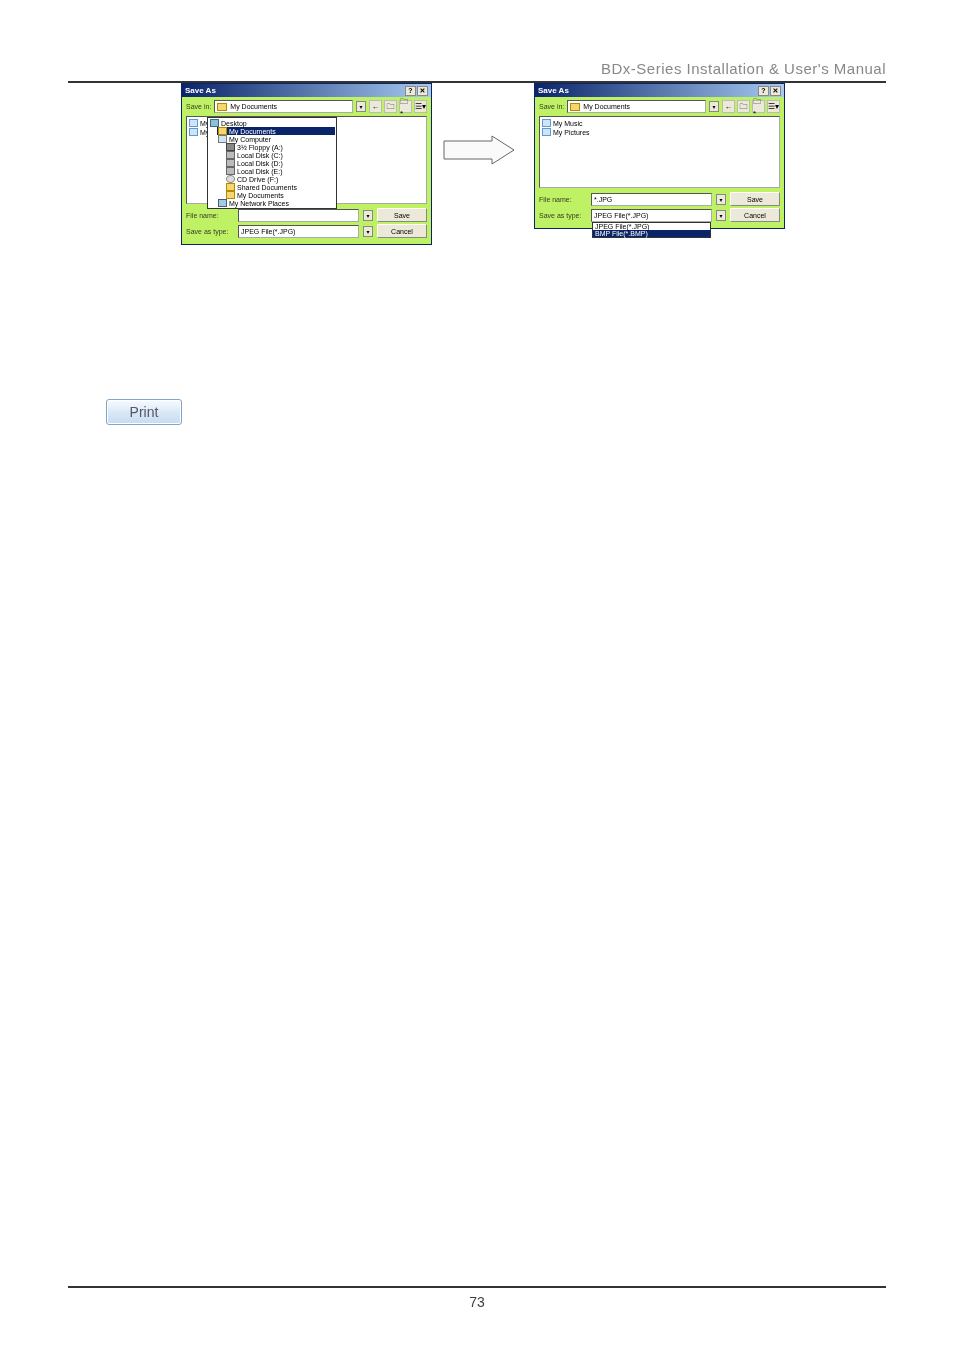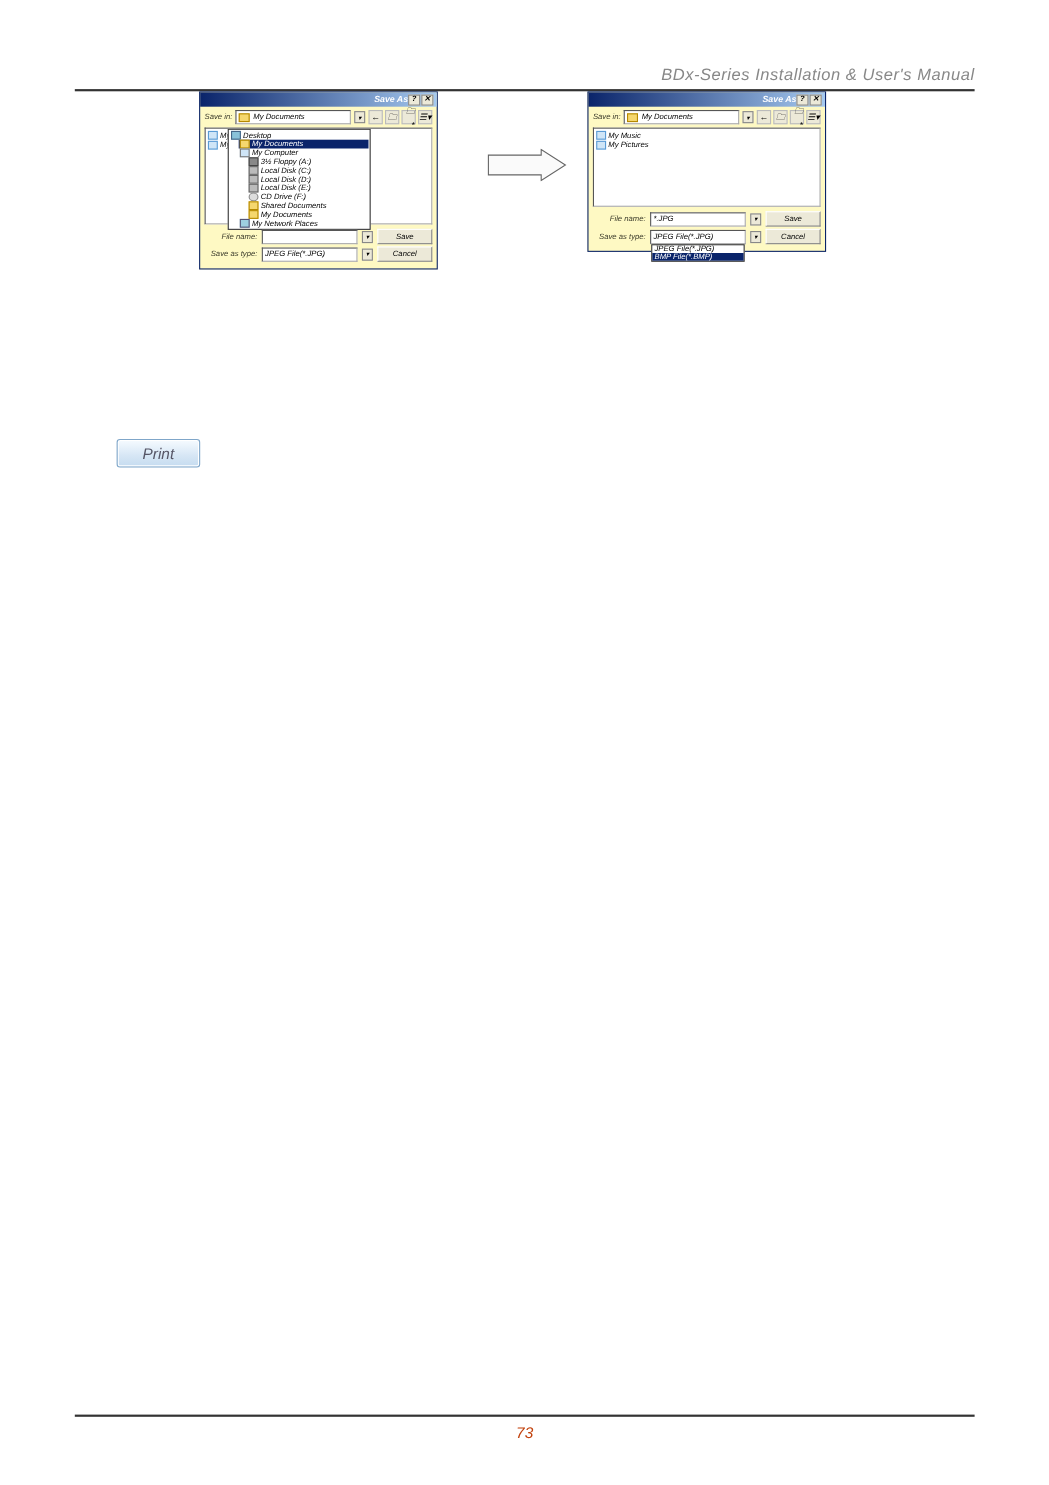"BDx-Series Installation & User's Manual" .page { font-style: italic -> none }
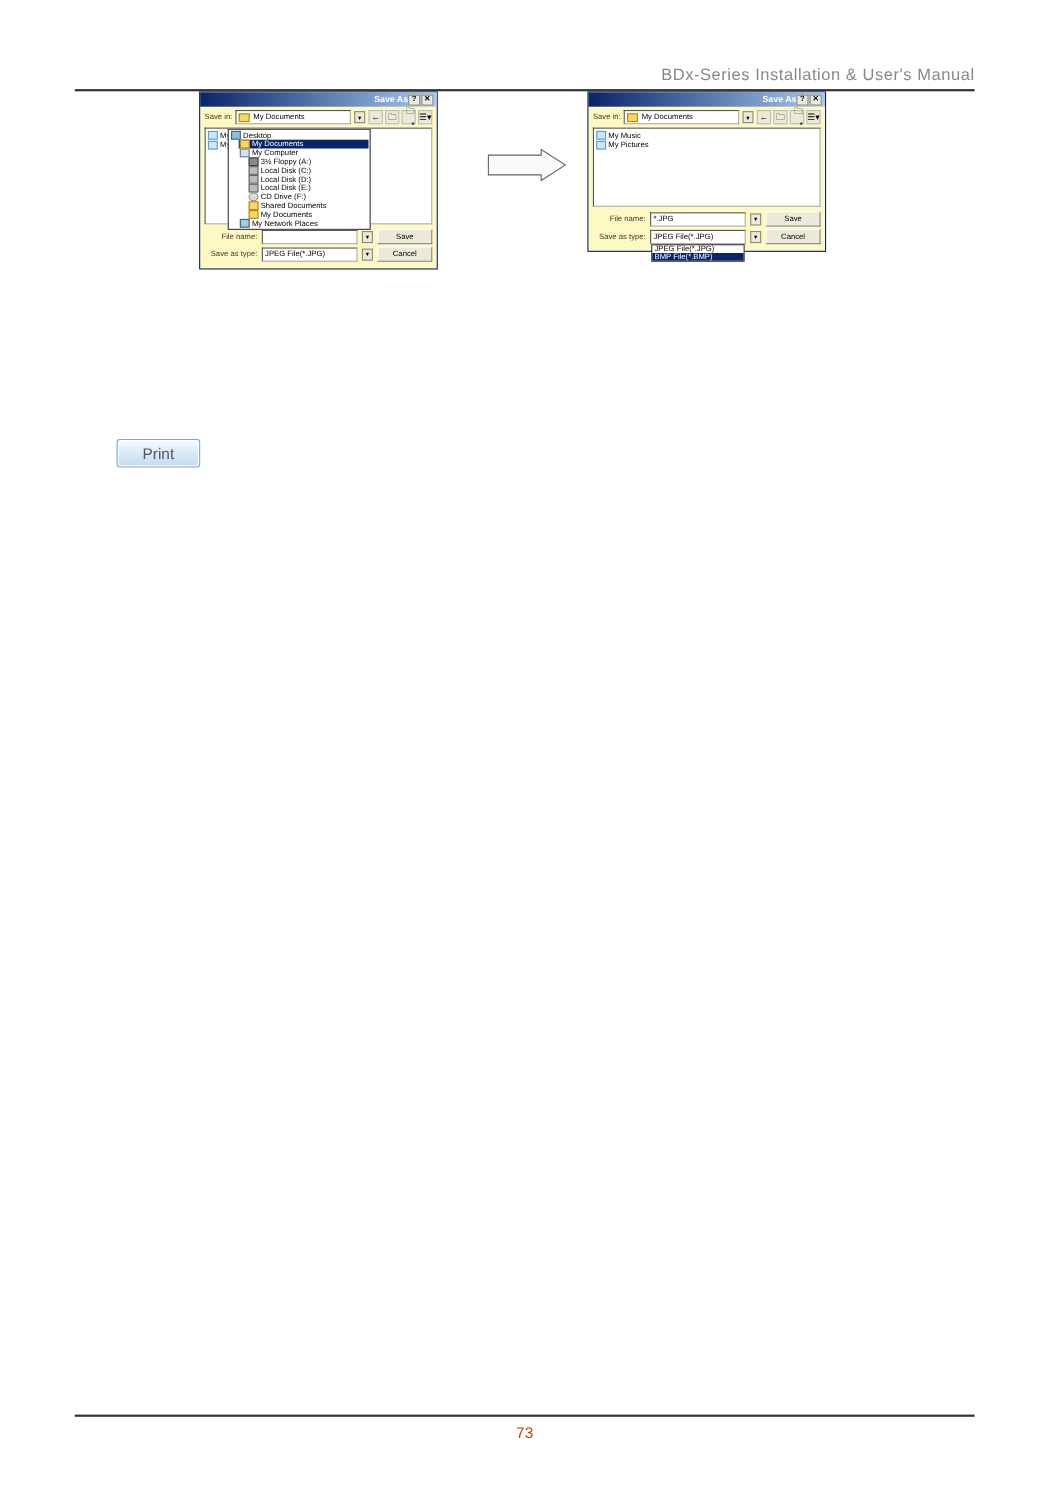"Save As" .dialog { background: #fef9c3 -> #bef264; text-align: right -> none; width: 217px -> 251px }
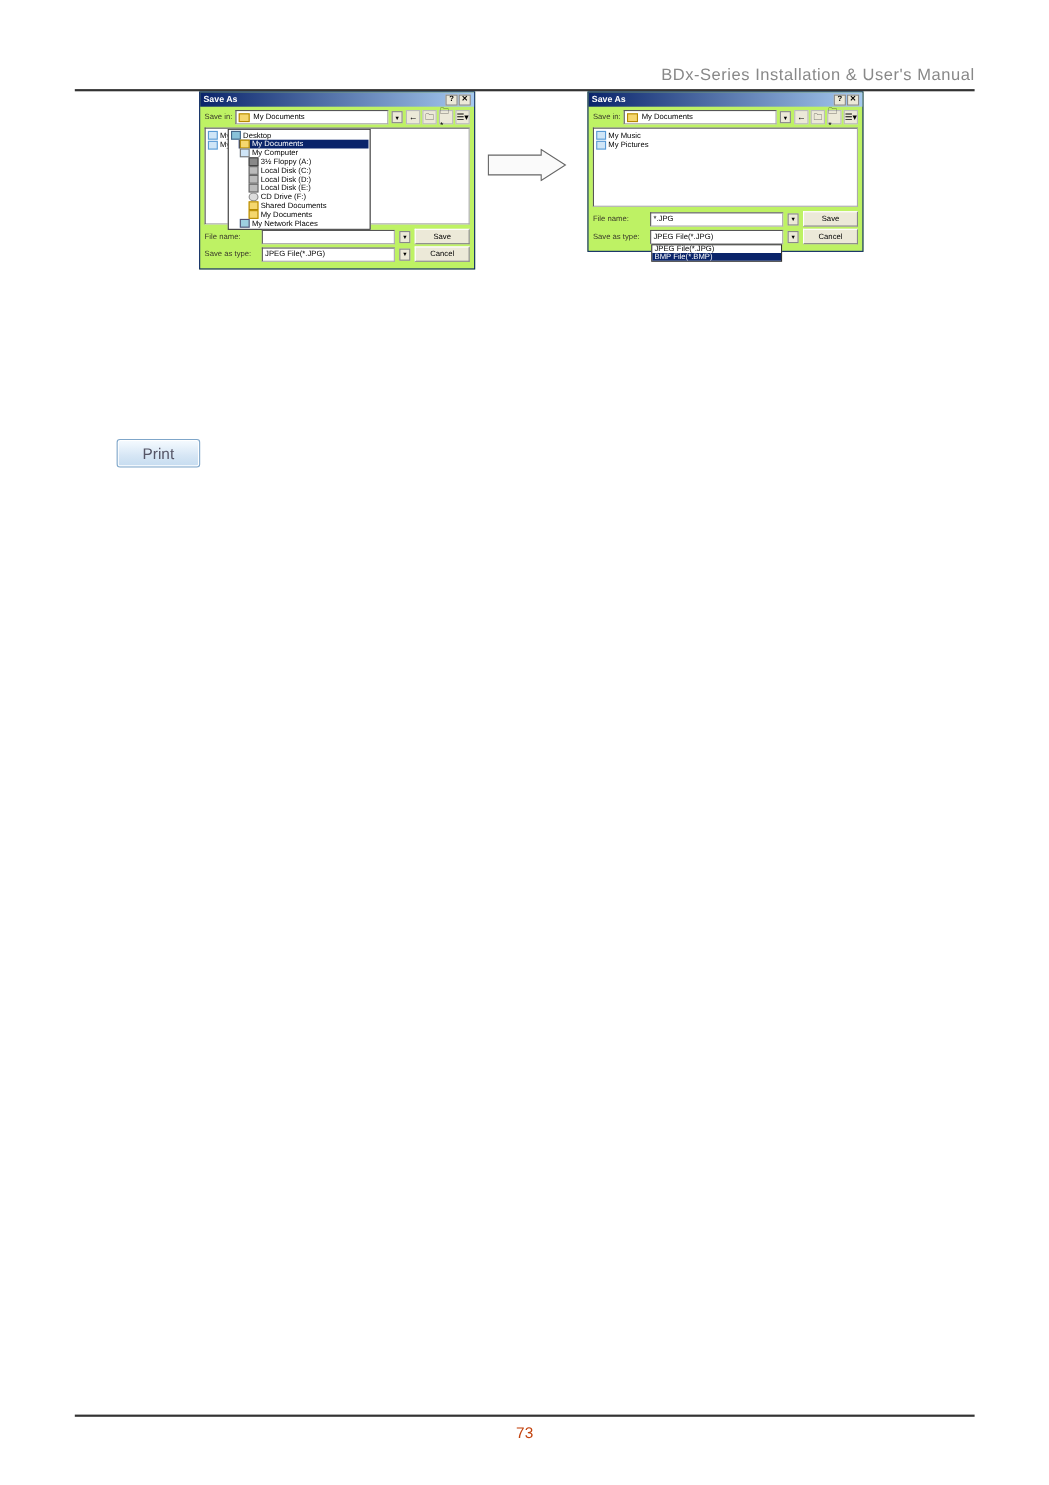"73" .footer { color: #c2410c -> #404040 }
